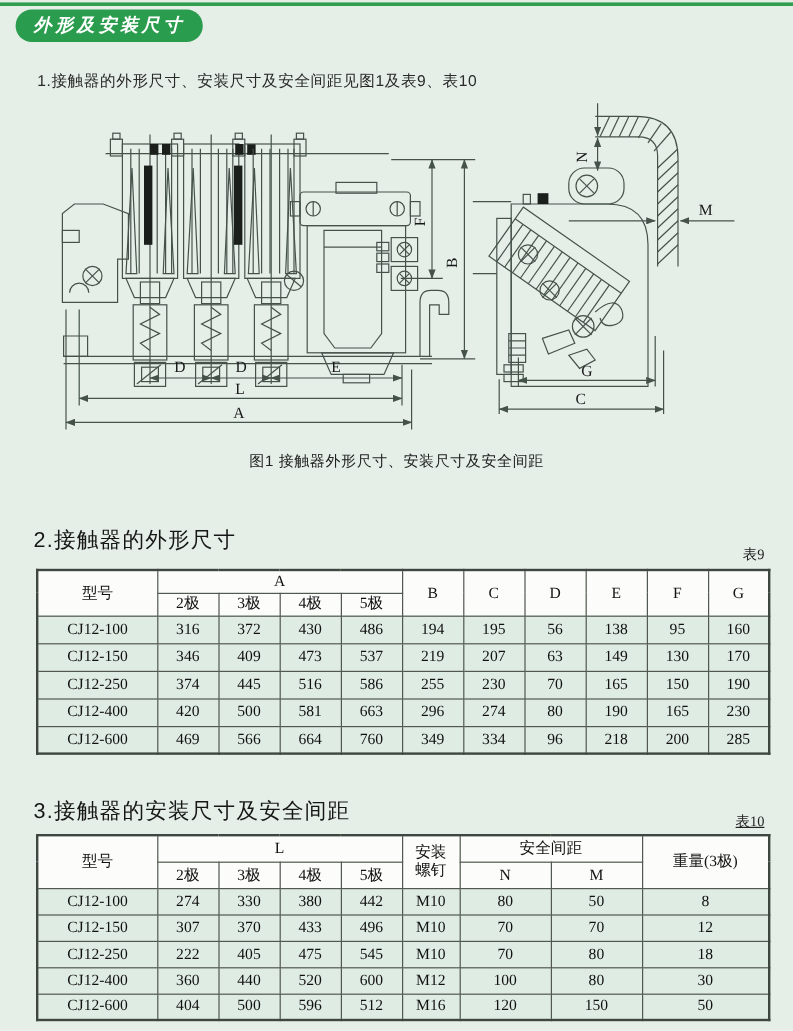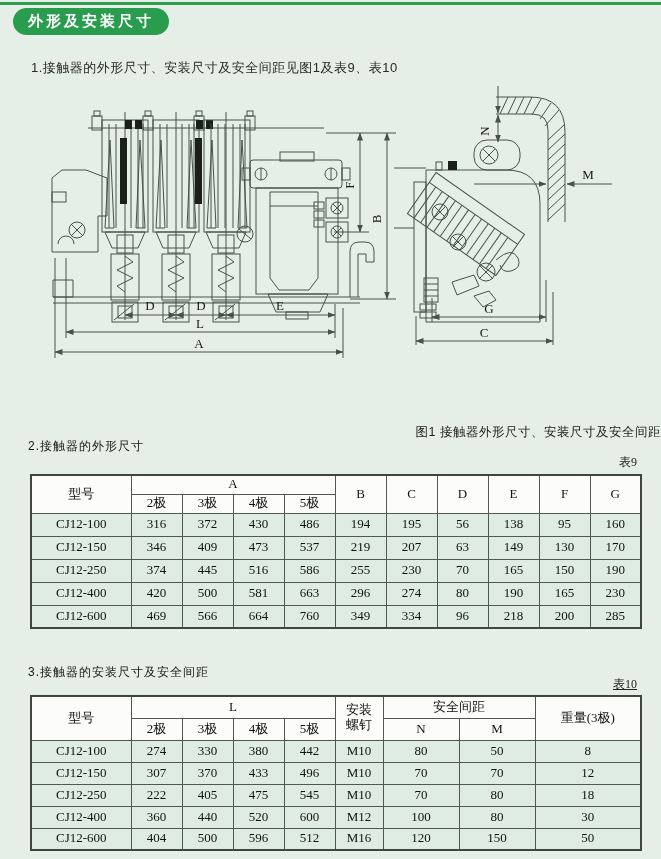"外形及安装尺寸" .badge { font-style: none -> italic }
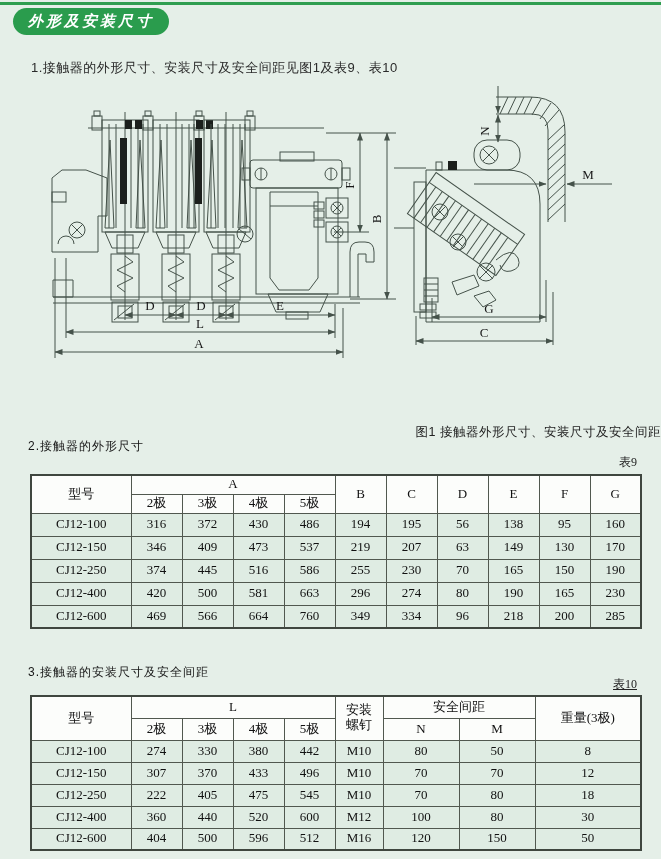"图1 接触器外形尺寸、安装尺寸及安全间距" .caption { margin-top: 48px -> none; text-align: right -> center }
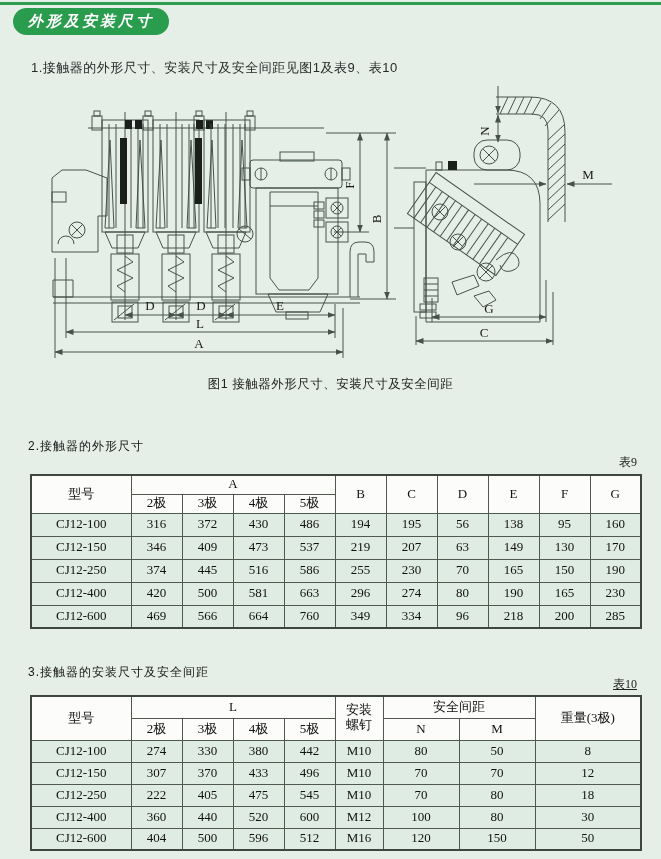"2.接触器的外形尺寸" .sec-heading { font-size: 12px -> 18px }
